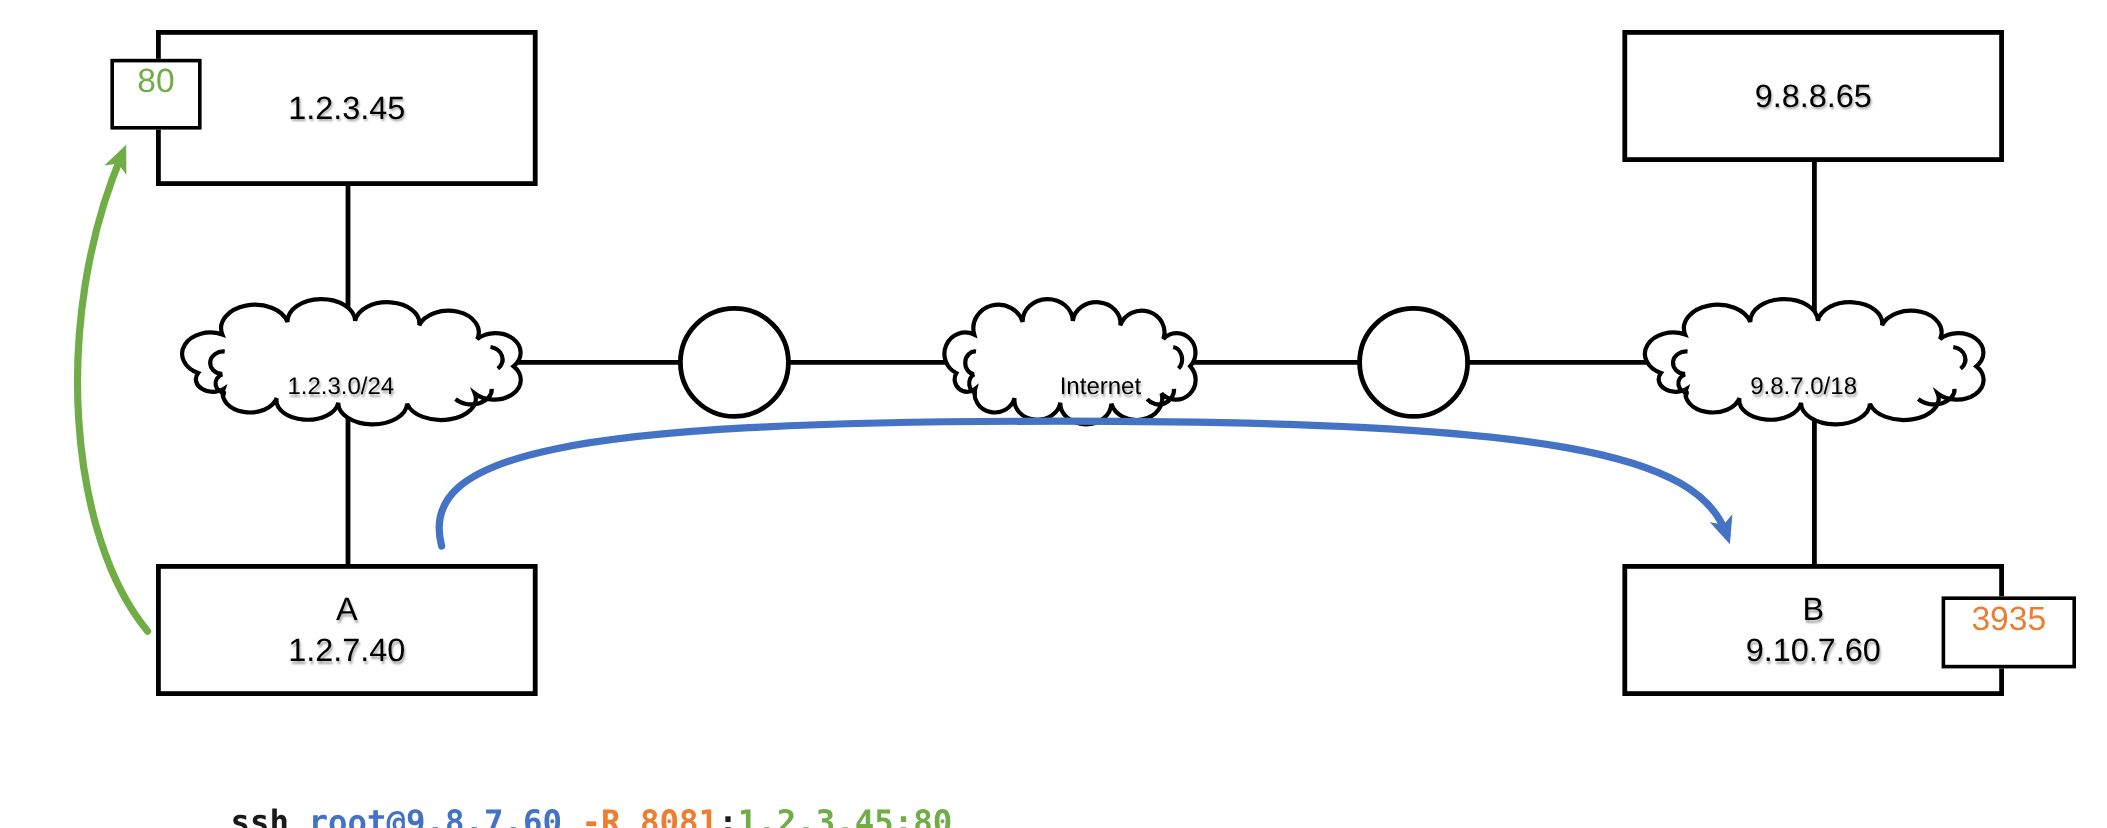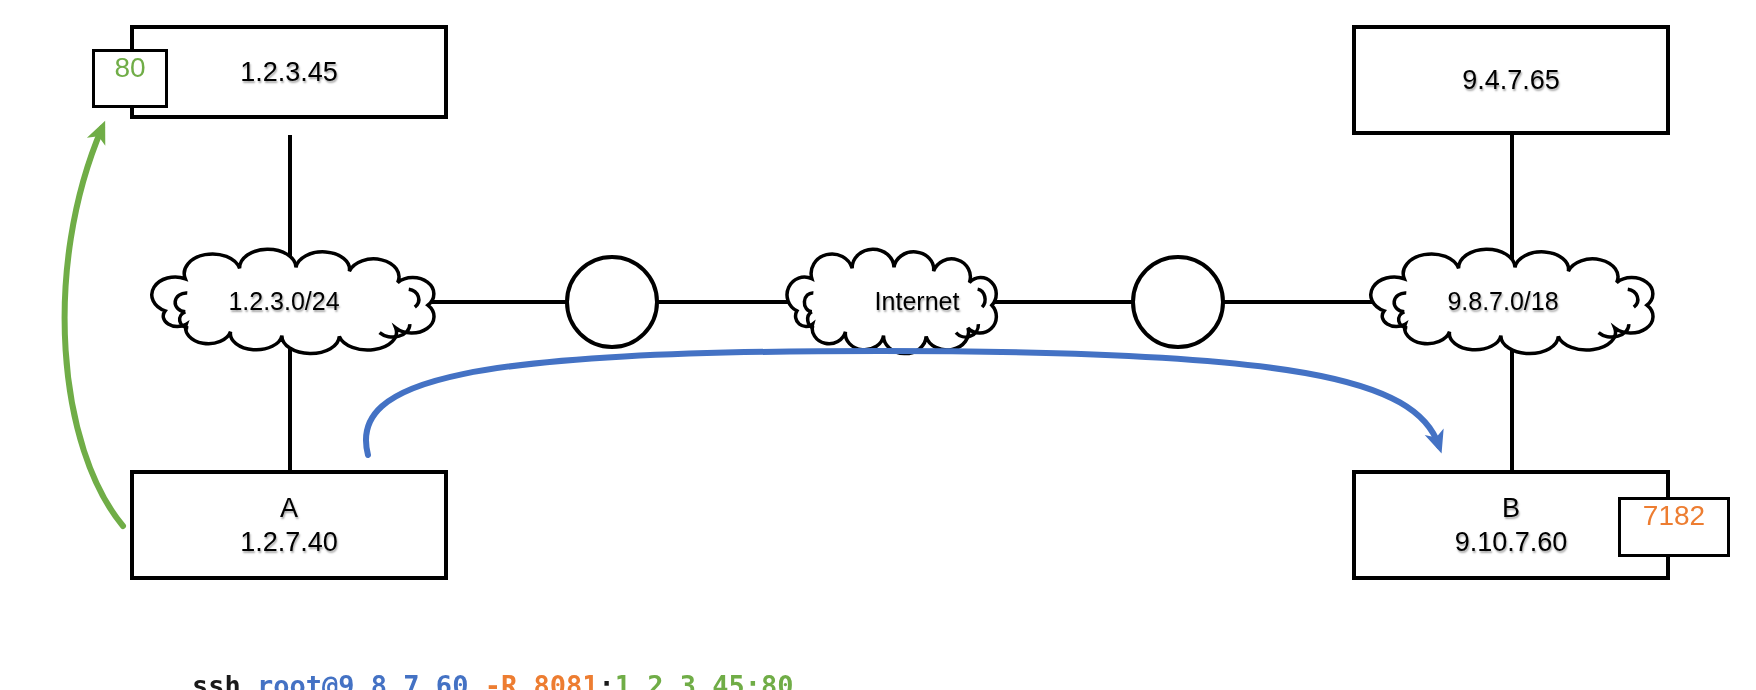"1.2.3.45" .box-tl { height: 94px -> 130px }
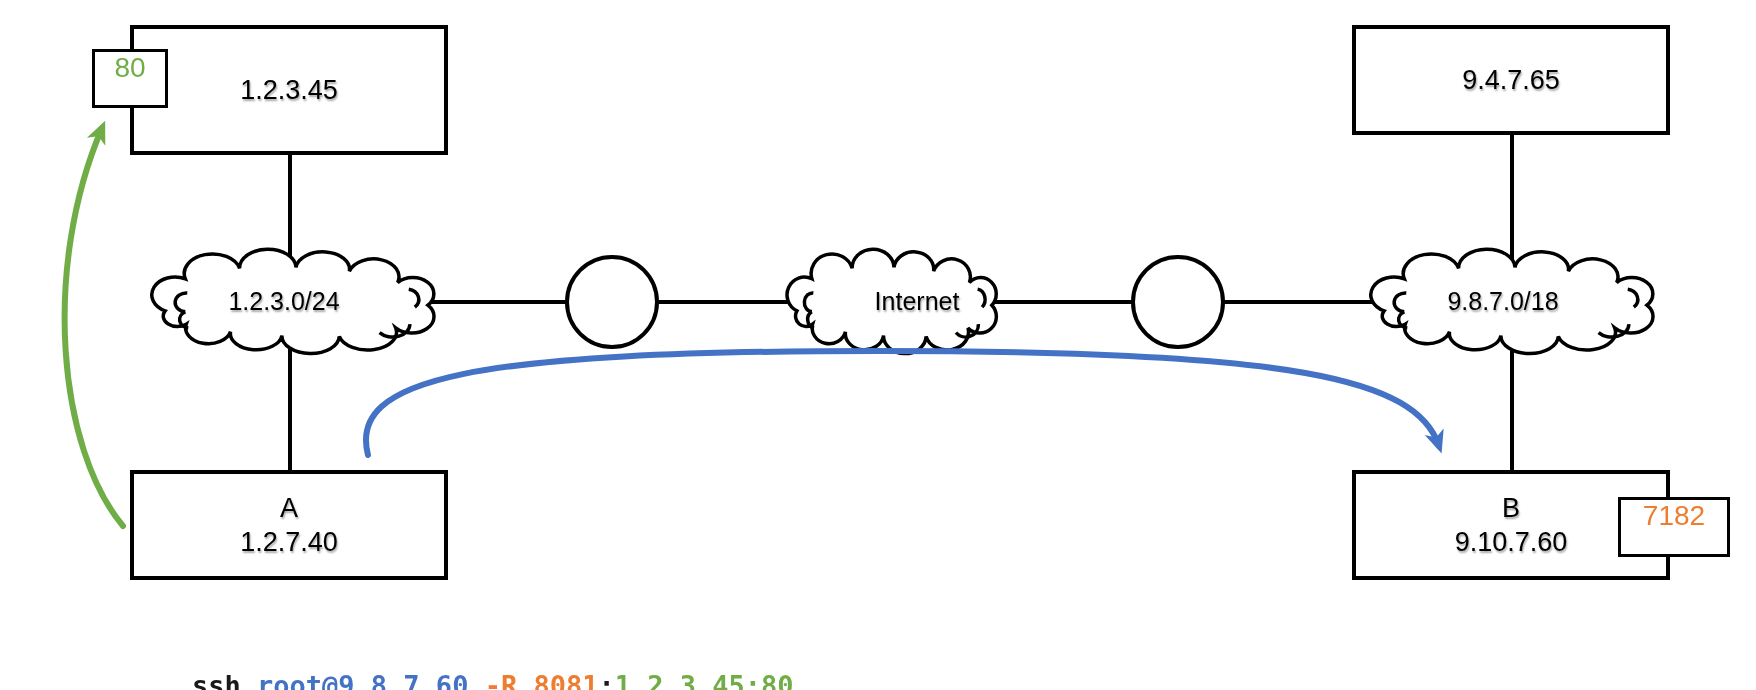"9.4.7.65" span { text: 9.4.7.65 -> 9.8.8.65 }
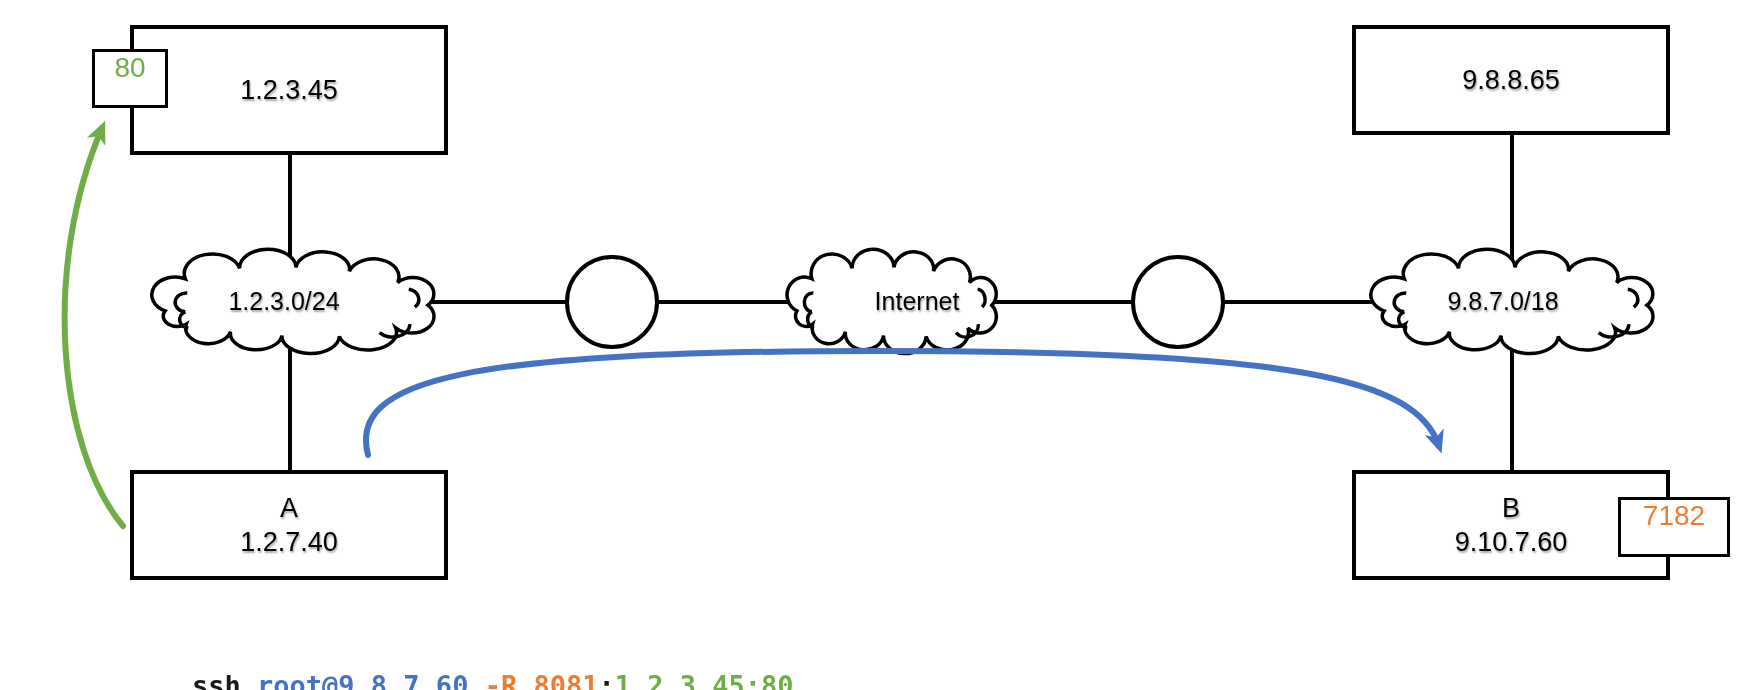"1.2.3.0/24" .cloud-label { font-size: 25px -> 20px; margin-top: none -> 22px }
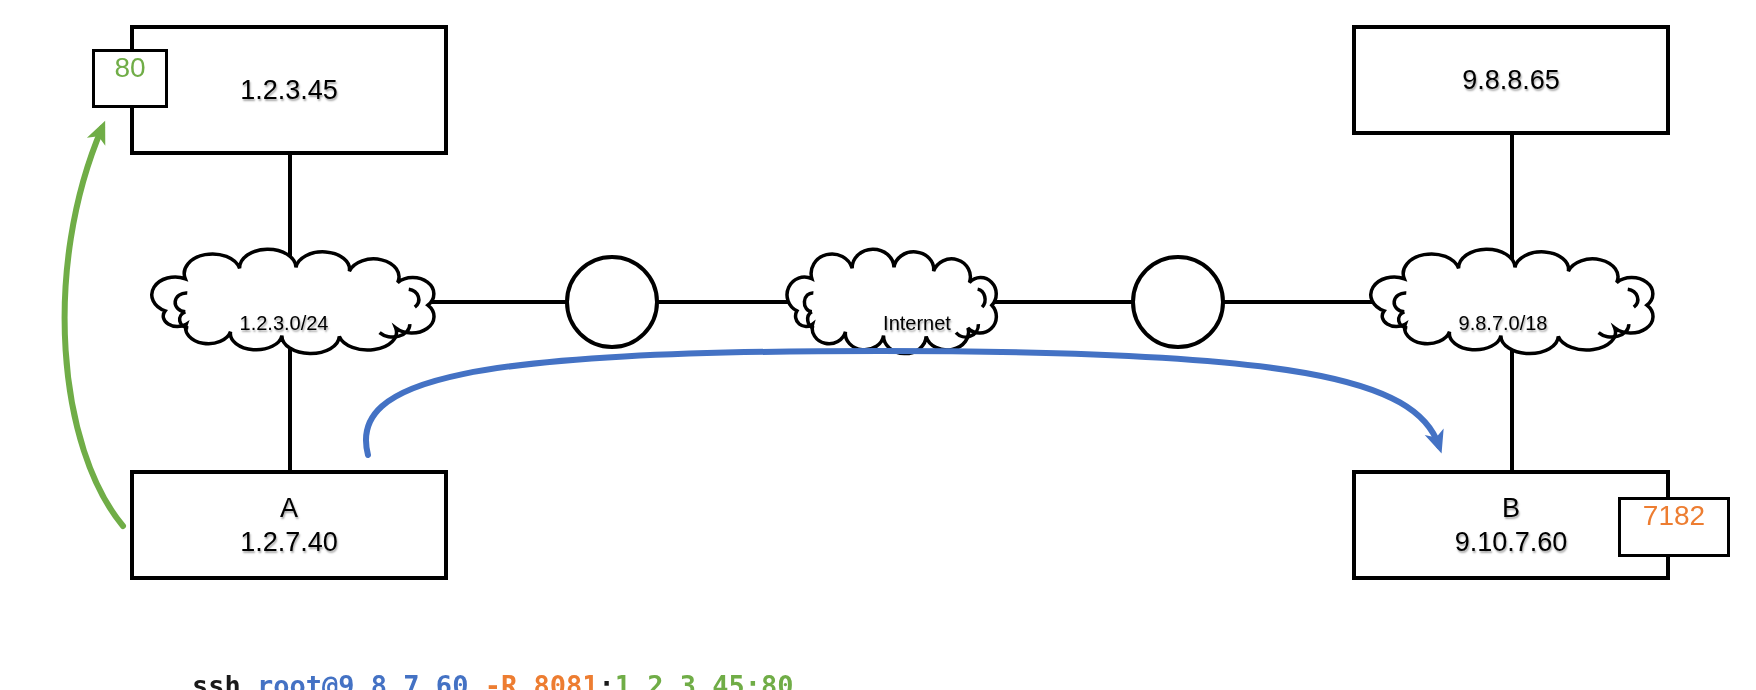"7182" span { text: 7182 -> 3935 }
